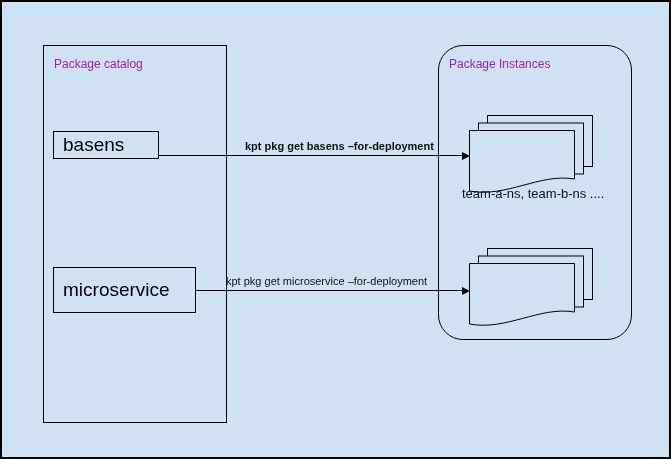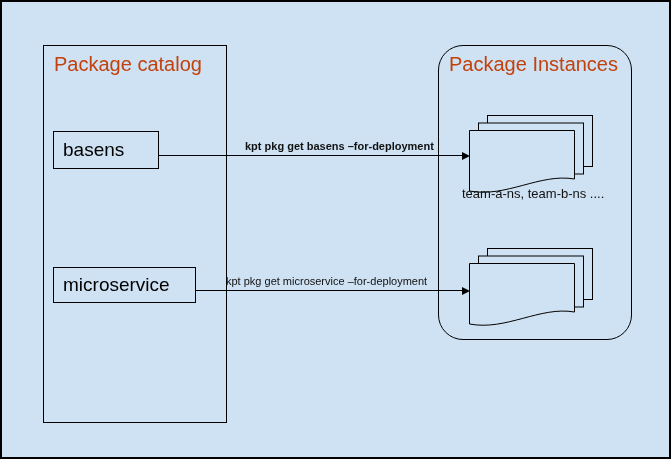"Package catalog" .group-title { color: #c2410c -> #a21caf; font-size: 20px -> 12px }
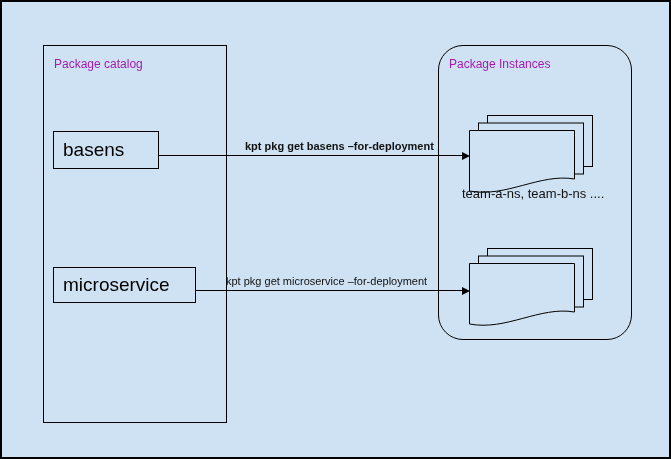"basens" .pkg-box.basens { height: 38px -> 28px }
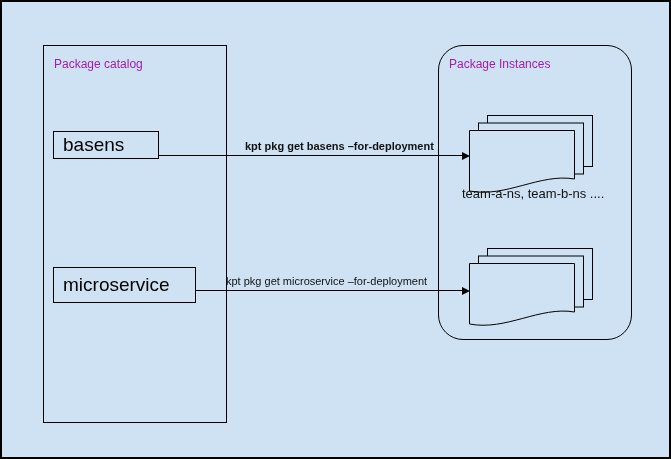"microservice" .pkg-box.micro { height: 36px -> 46px }
